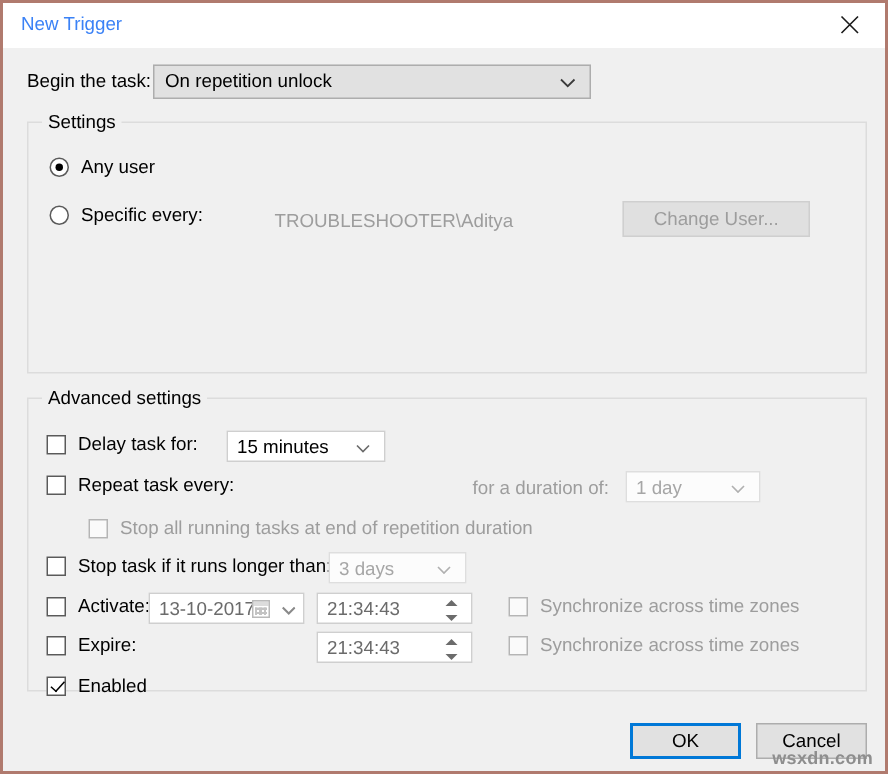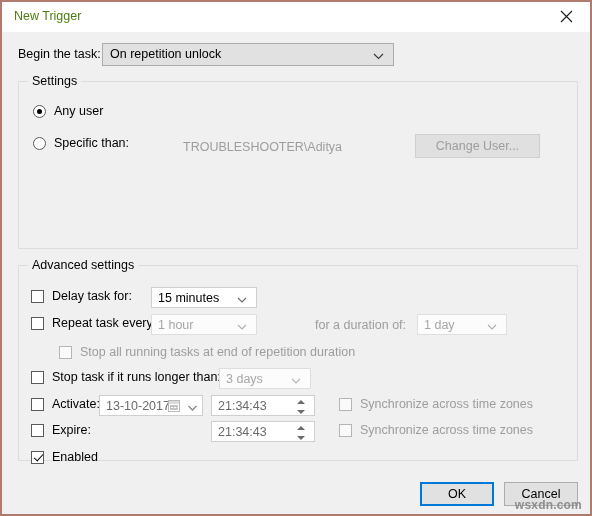"New Trigger" .title-text { color: #4d7c0f -> #3b82f6 }
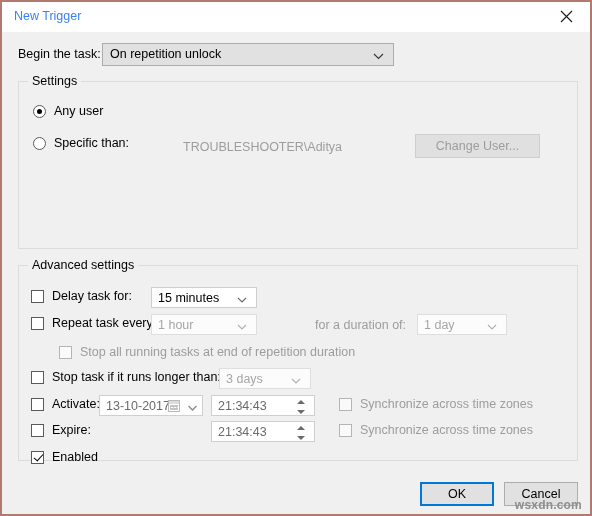"Specific than:" span.ctl-label { text: than -> every }
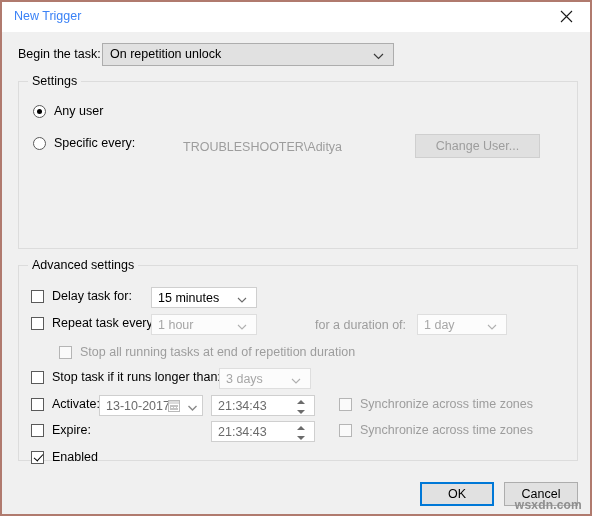"1 hour" div.combo { html: <div> <span>1 hour</span> <span> <svg> <path></path> </svg> </span> </div> -> none }
